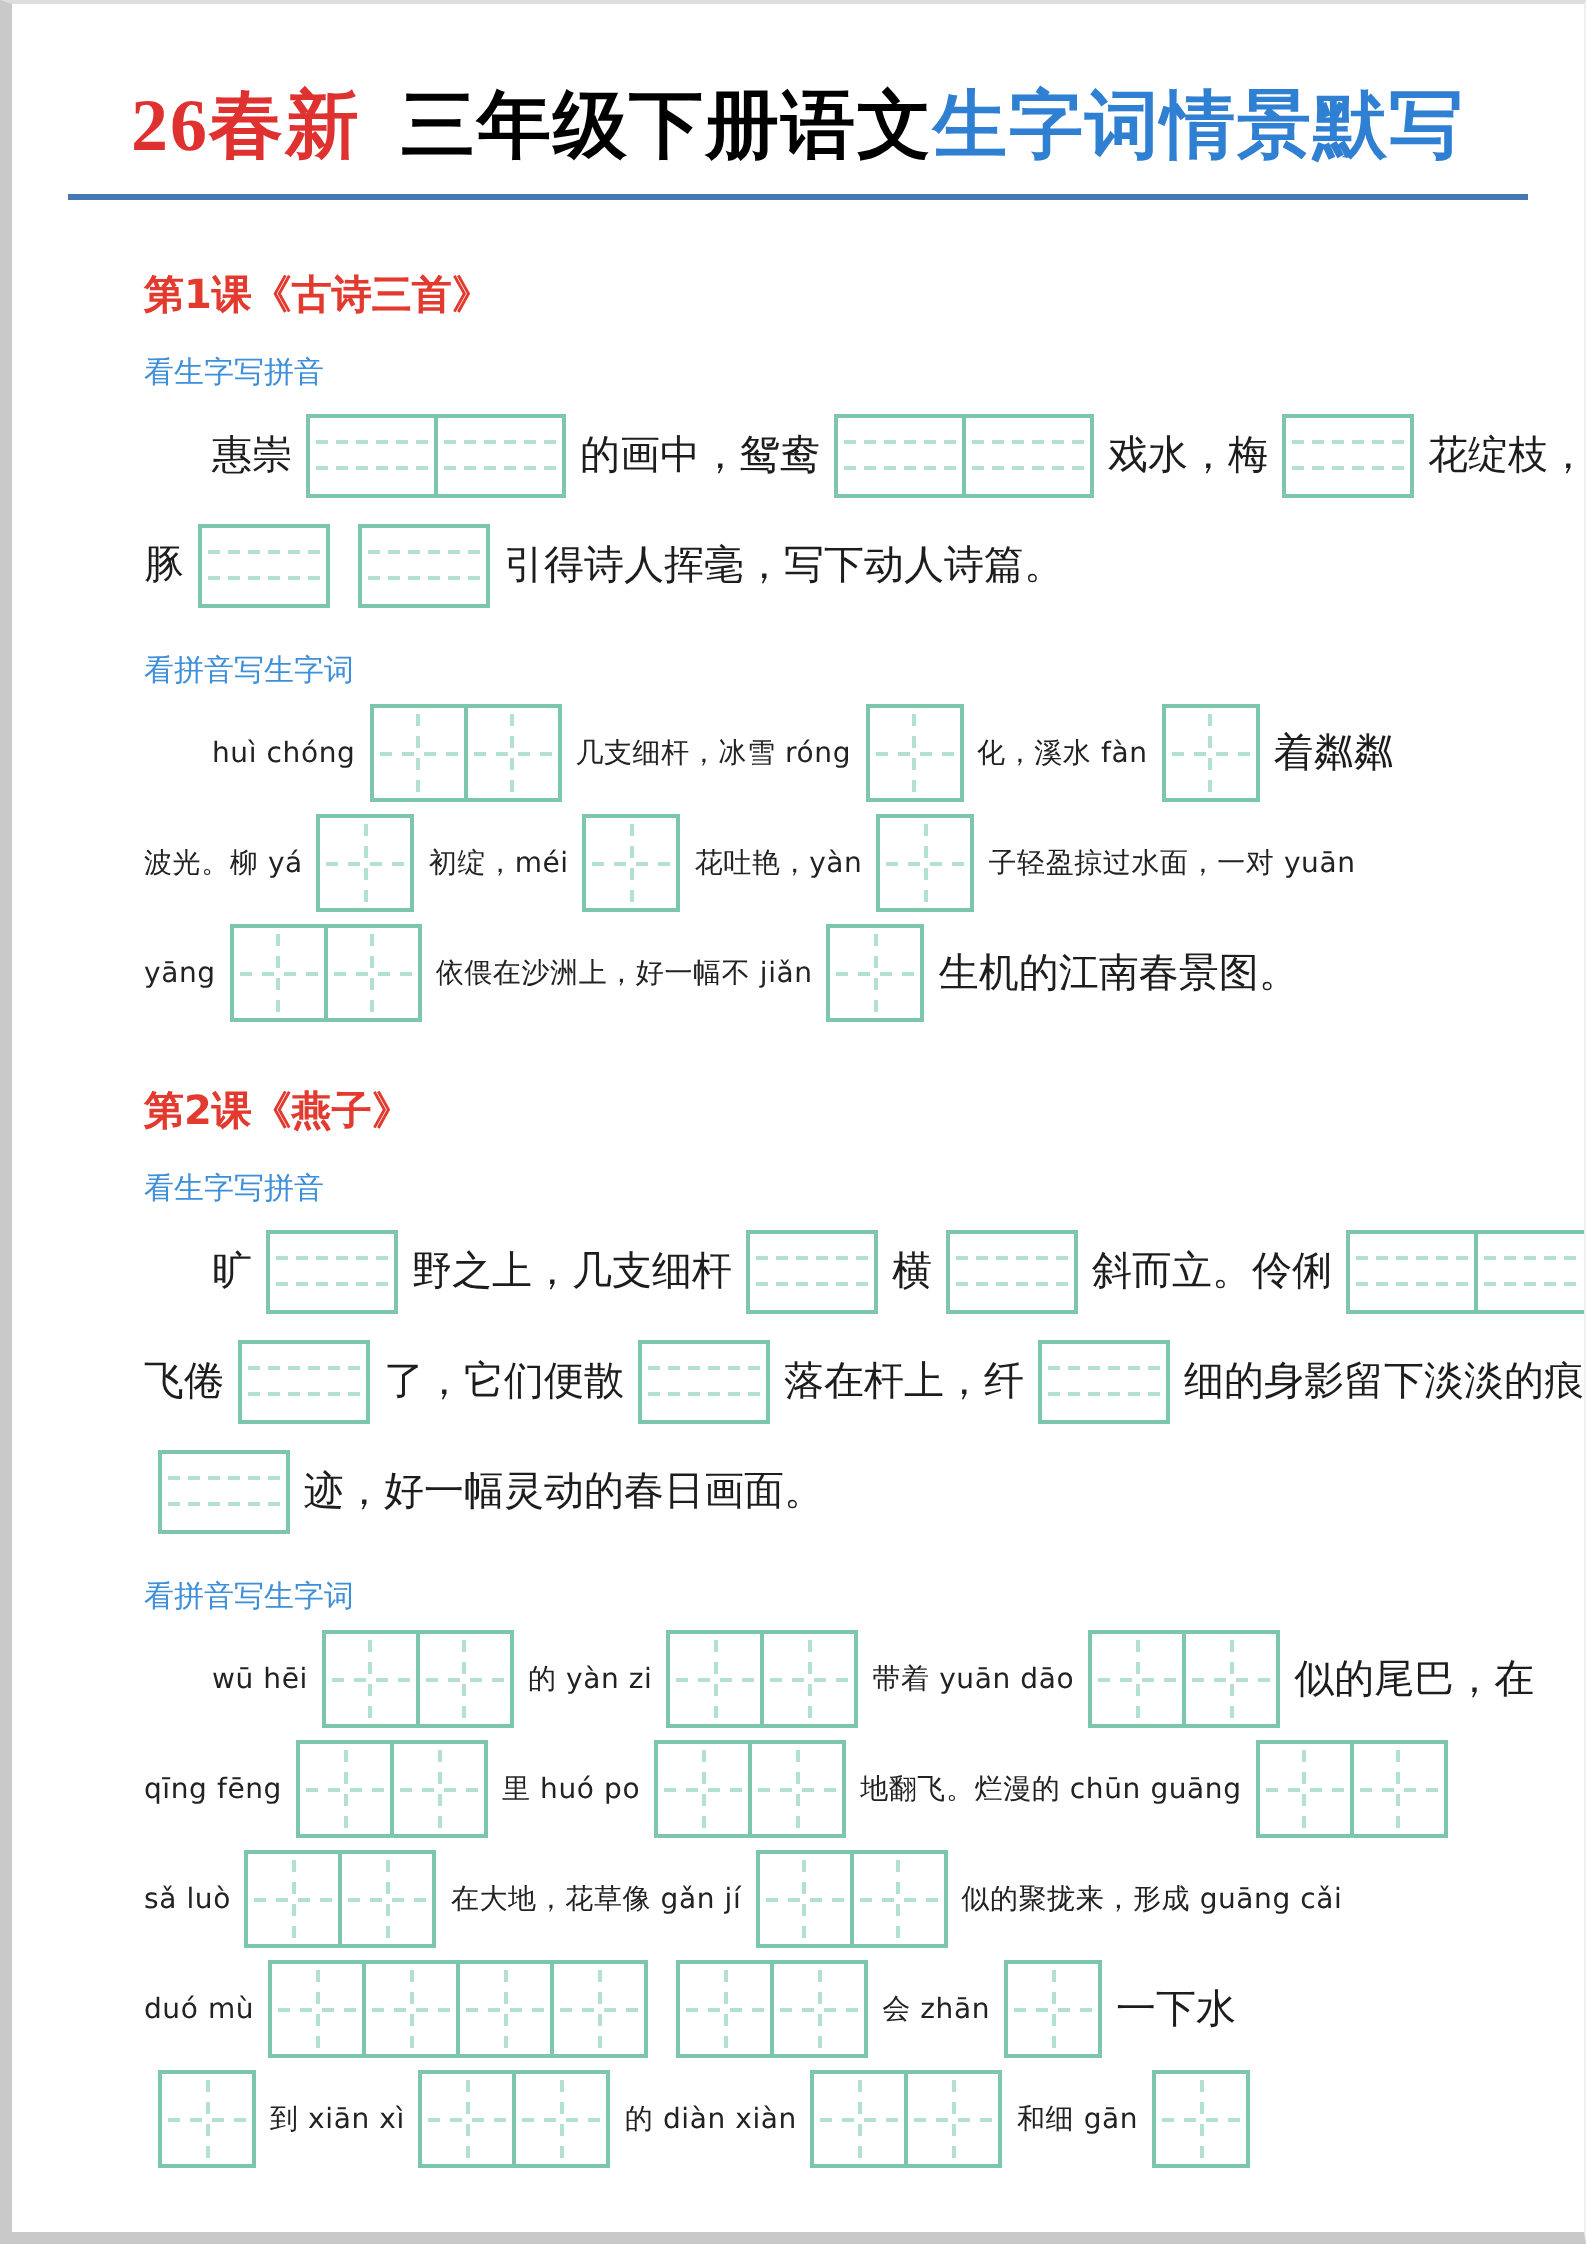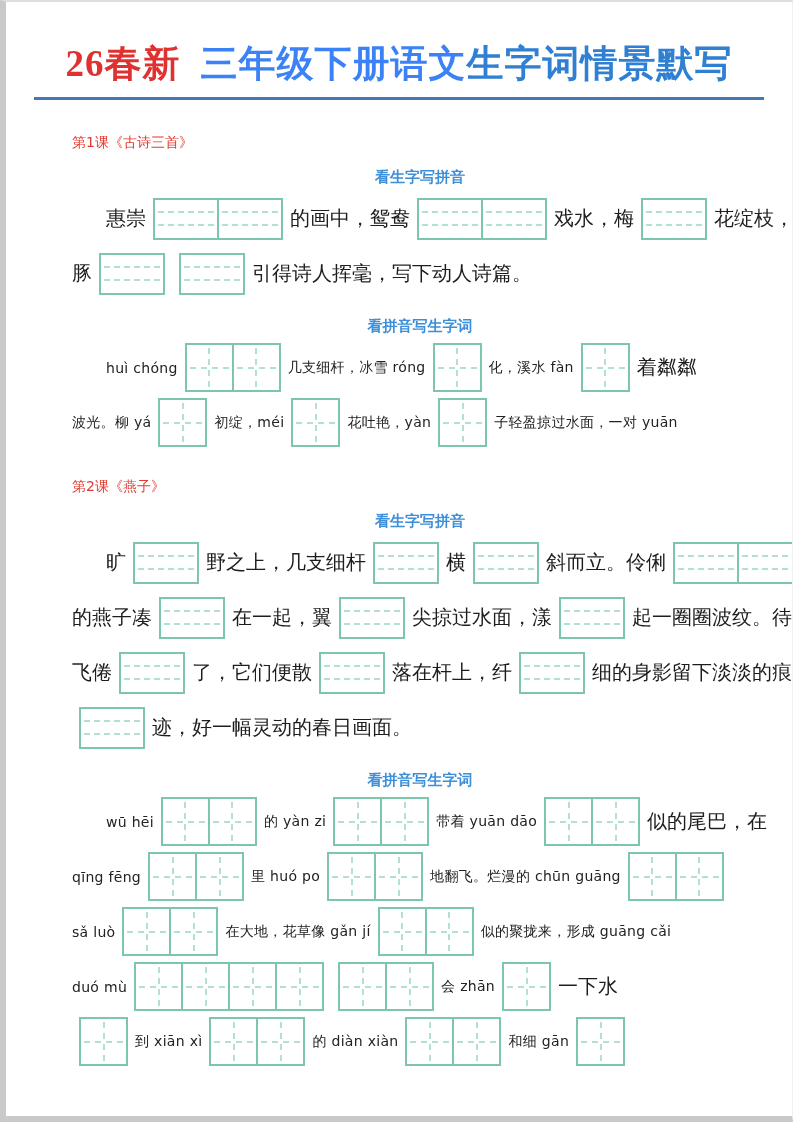"三年级下册语文" .t-black { color: #3b82f6 -> #000000 }
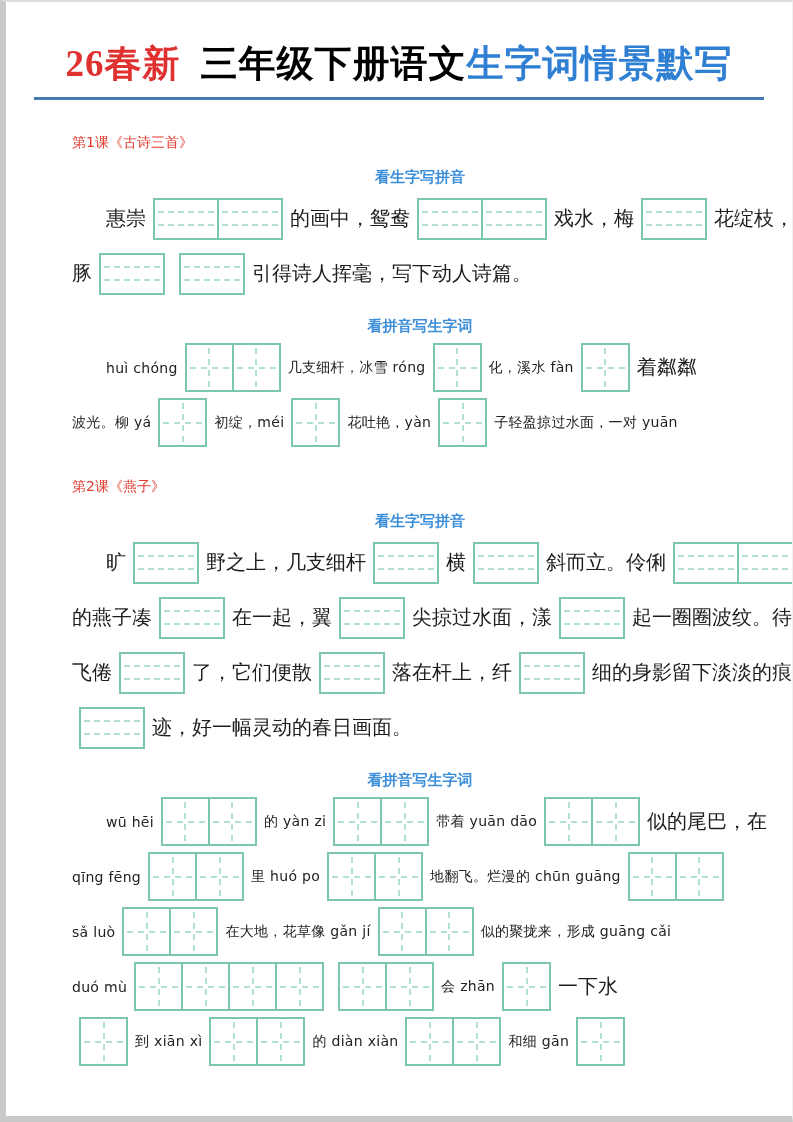"第1课《古诗三首》" .sec-heading { font-size: 14px -> 20px; font-weight: 400 -> 700 }
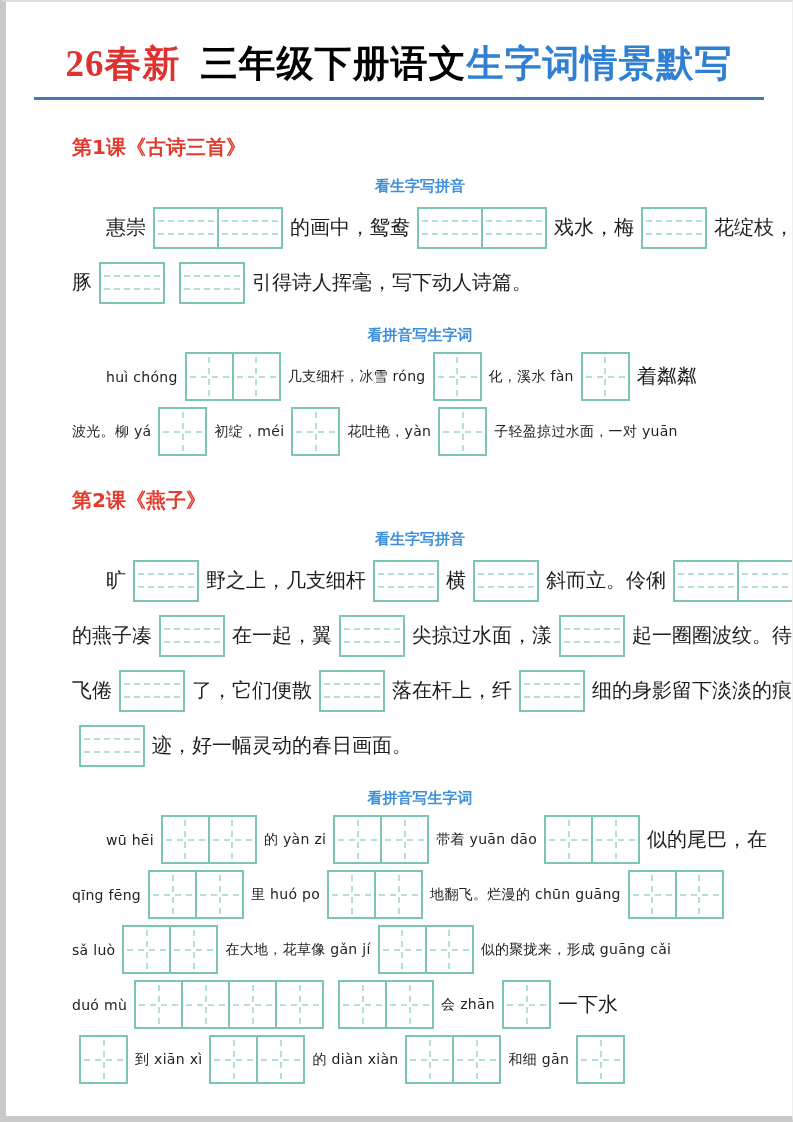"看生字写拼音" .block-label { font-weight: 700 -> 400; text-align: center -> none }
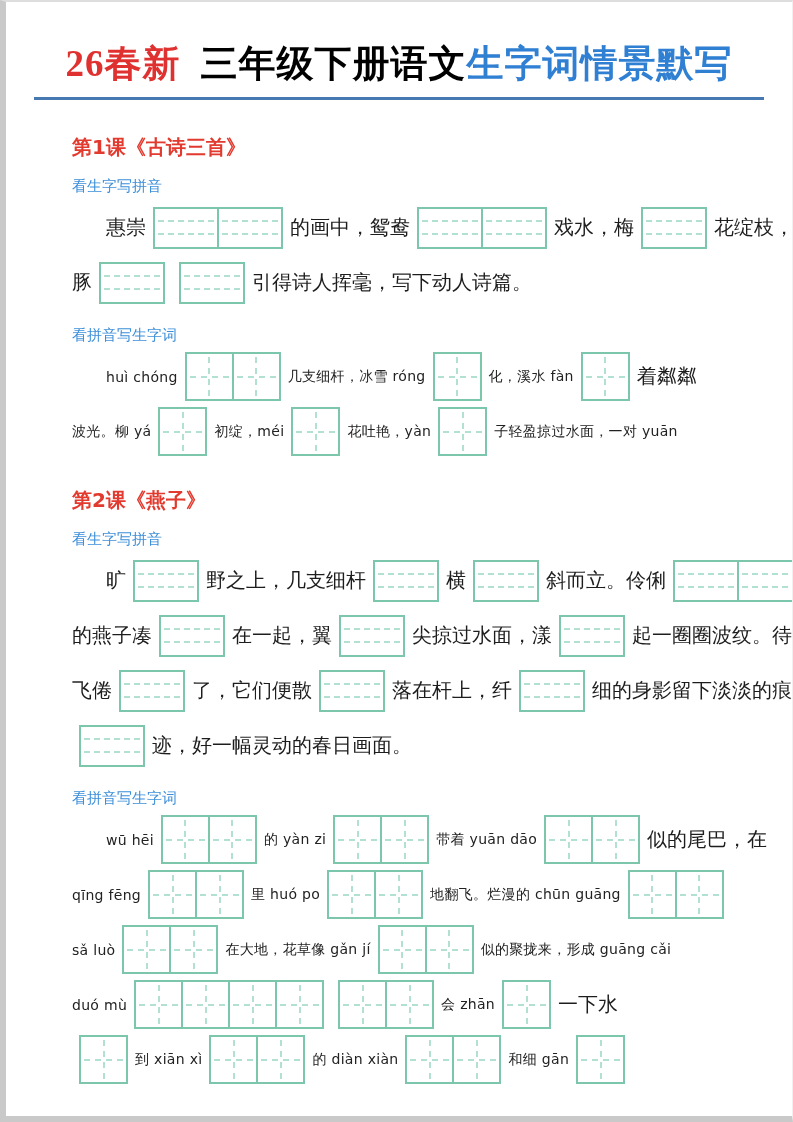"yāng" div.line { html: none -> <div> <span>yāng</span> <div> <div></div> <div></div> </div> <span>依偎在沙洲上，好一幅不 jiǎn</span> <div> <div></div> </div> <span>生机的江南春景图。</span> </div> }
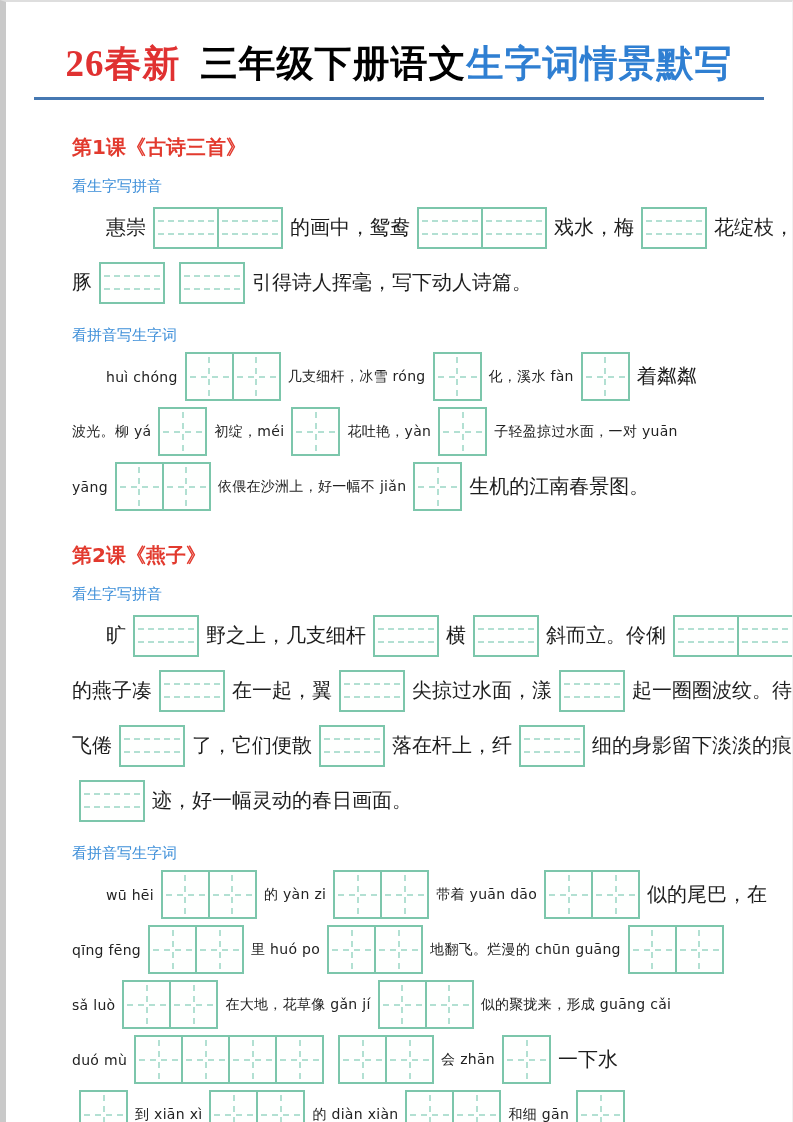"的燕子凑" div.line { html: <div> <span>的燕子凑</span> <div> <div></div> </div> <span>在一起，翼</span> <div> <div></div> </div> <span>尖掠过水面，漾</span> <div> <div></div> </div> <span>起一圈圈波纹。待</span> </div> -> none }
